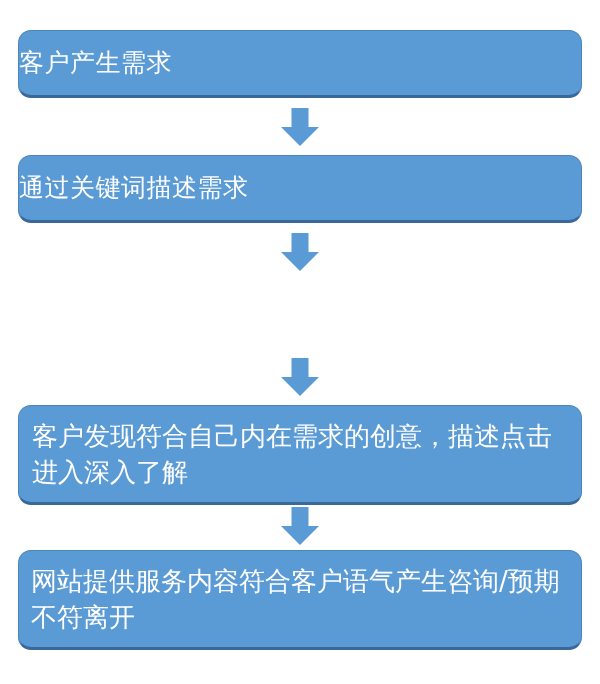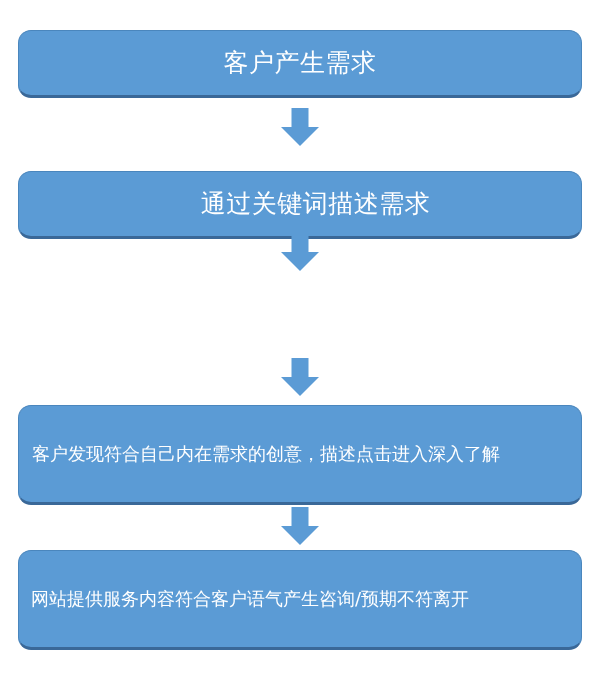"客户产生需求" .node.center { justify-content: center -> none }
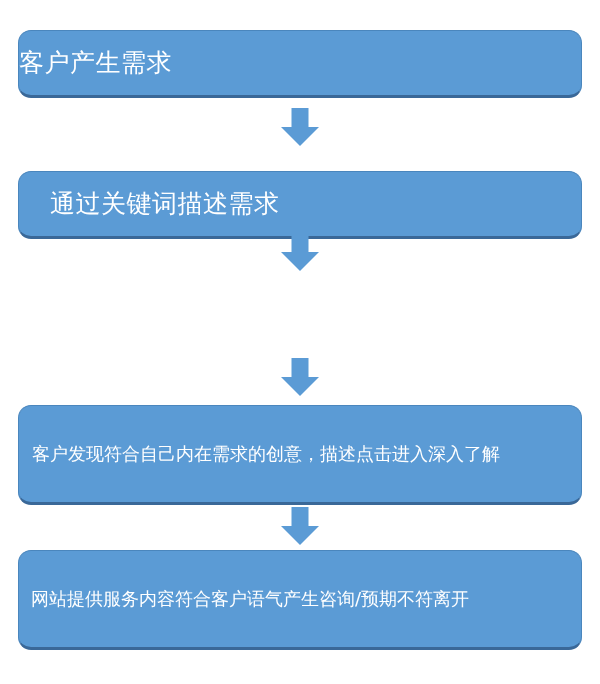"通过关键词描述需求" #node-2 { padding-left: 31px -> none; top: 171px -> 155px }
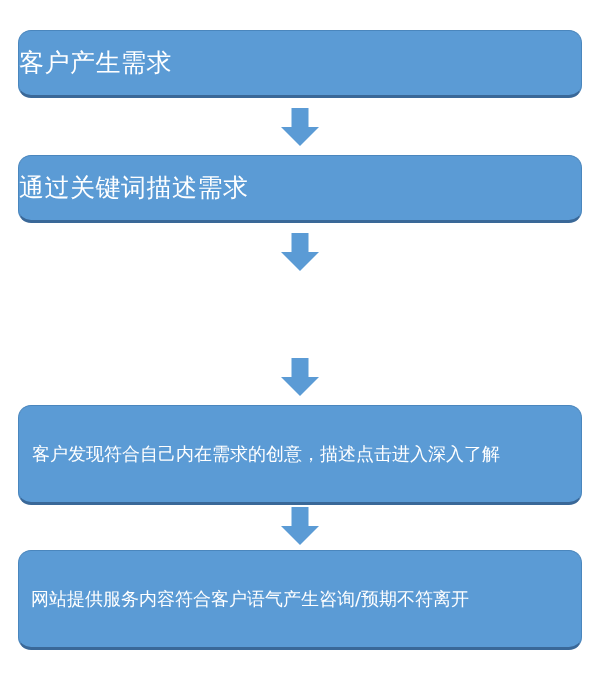"客户发现符合自己内在需求的创意，描述点击进入深入了解" .node.left .node-label { font-size: 18px -> 26px }
